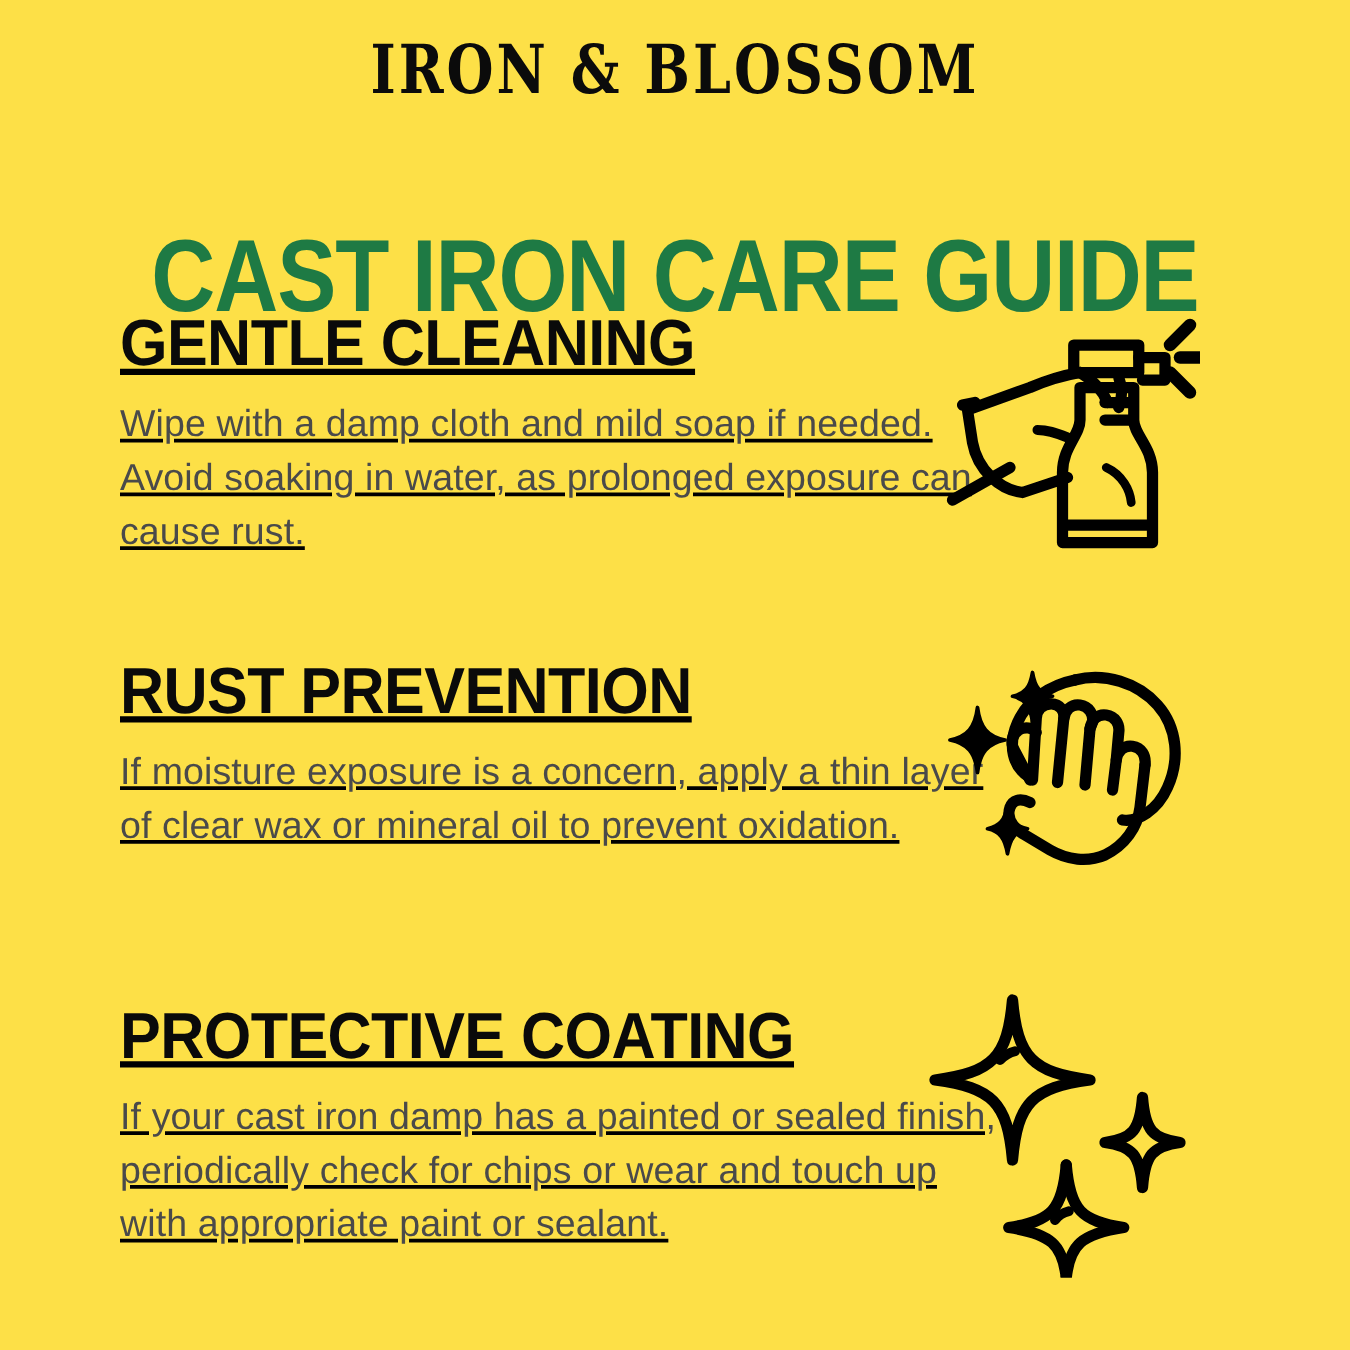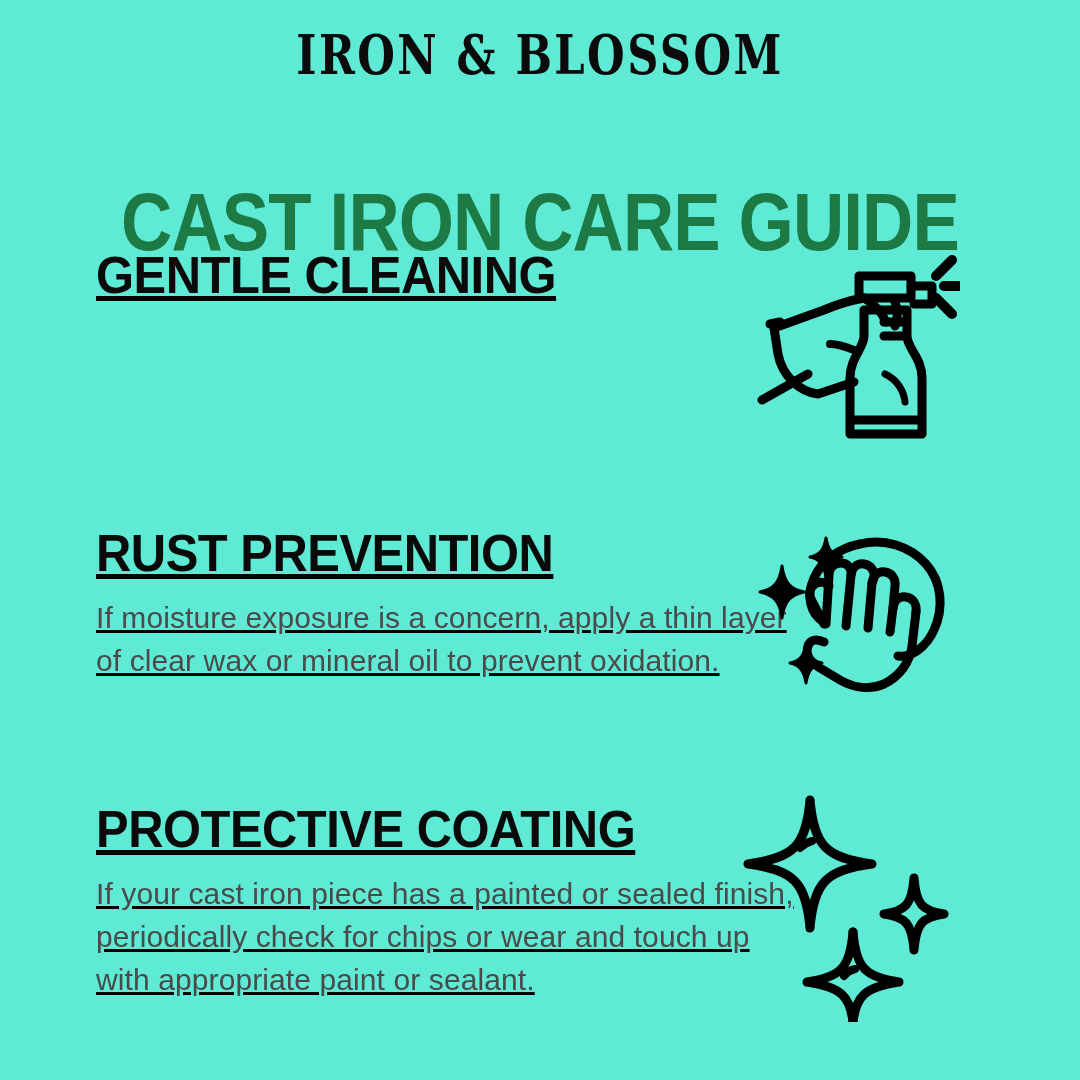"IRON & BLOSSOM" #page { background: #5eead4 -> #fde047 }
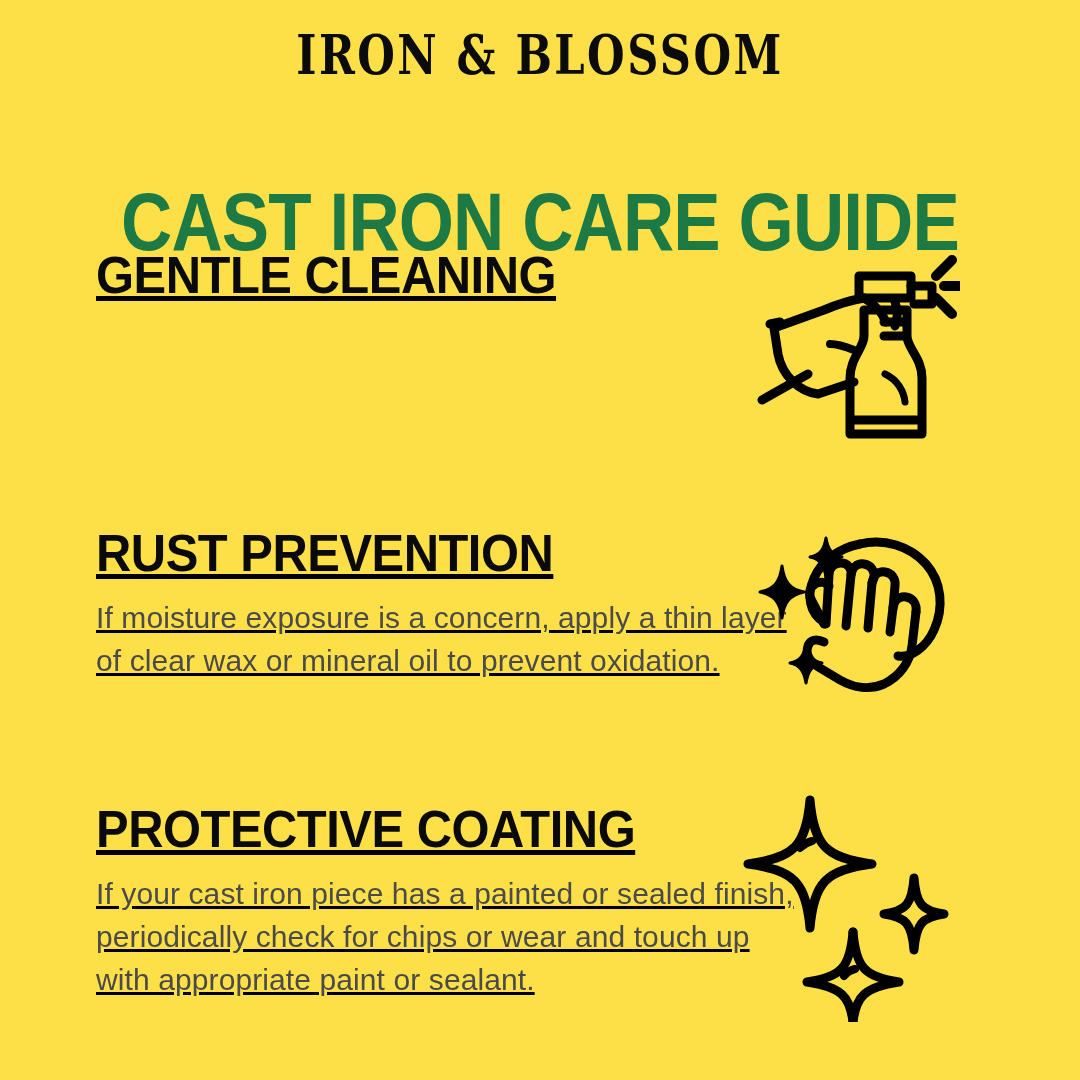"Wipe with a damp cloth" p.section-body { html: none -> <p>Wipe with a damp cloth and mild soap if needed. Avoid soaking in water, as prolonged exposure can cause rust.</p> }
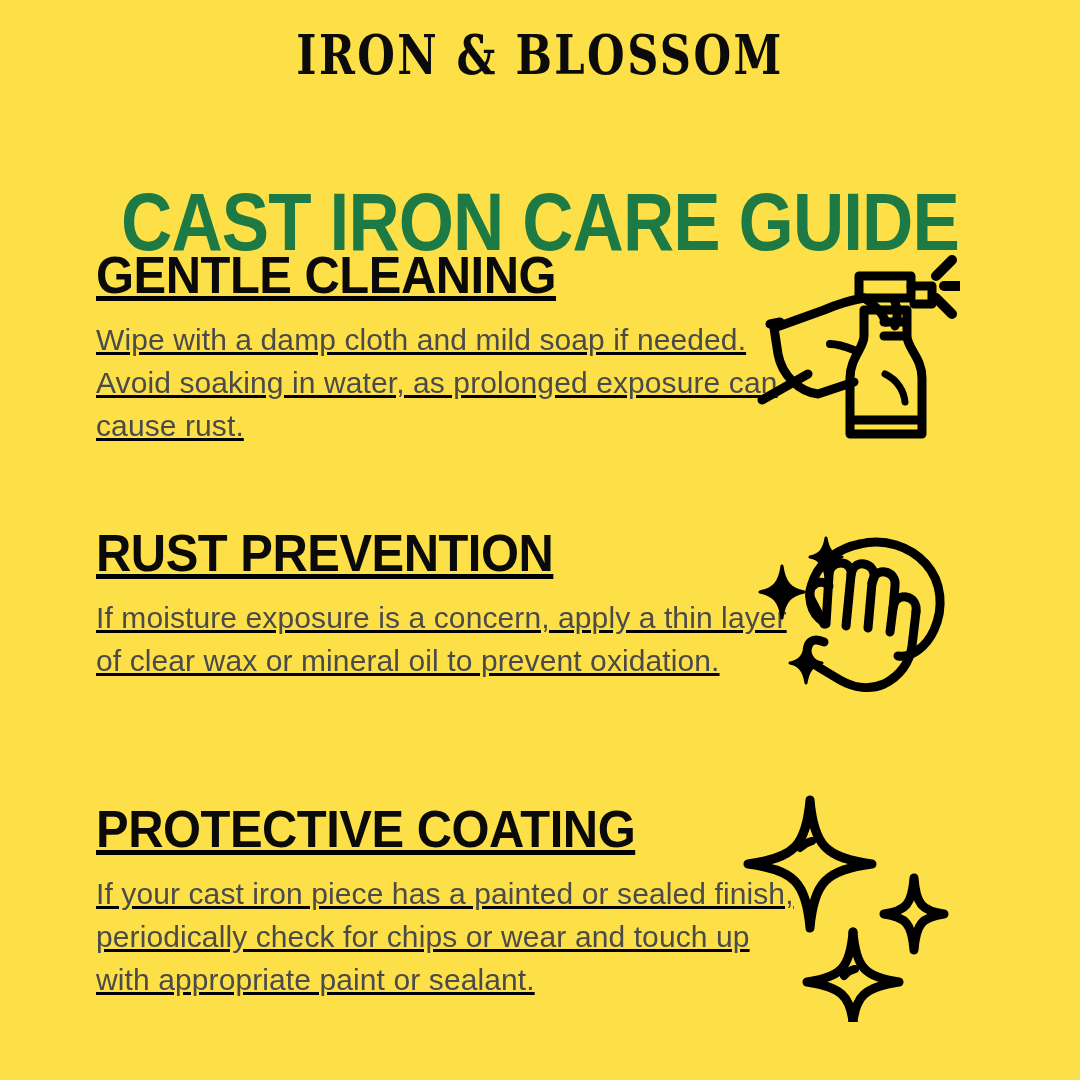"If your cast iron piece" p.section-body { text: piece -> damp }
